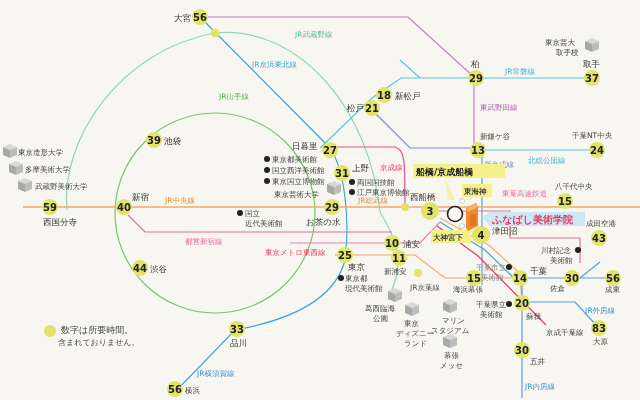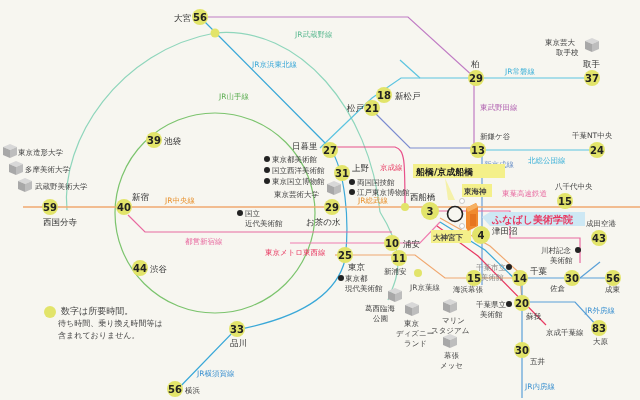"数字は所要時間。" .legend { font-family: Liberation Mono, monospace -> Liberation Sans, sans-serif; top: 306px -> 324px }
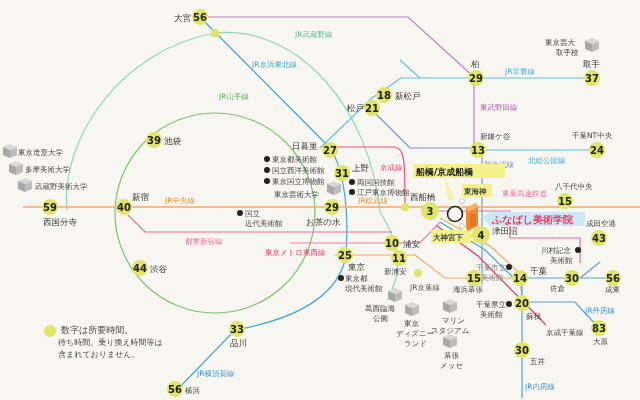"待ち時間、乗り換え時間等は" div.note { html: <div>待ち時間、乗り換え時間等は</div> -> none }
